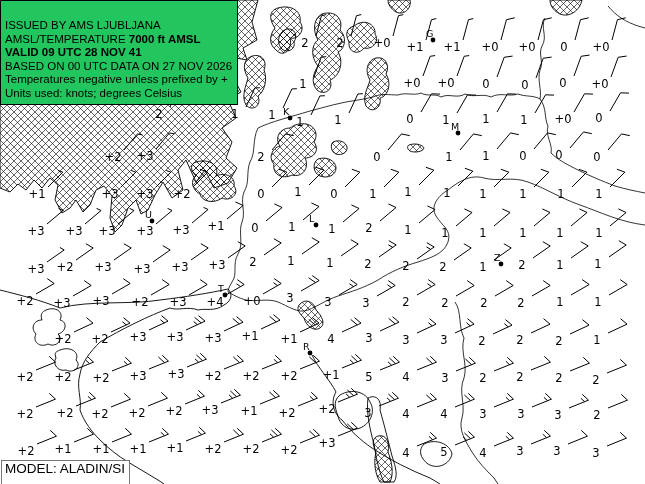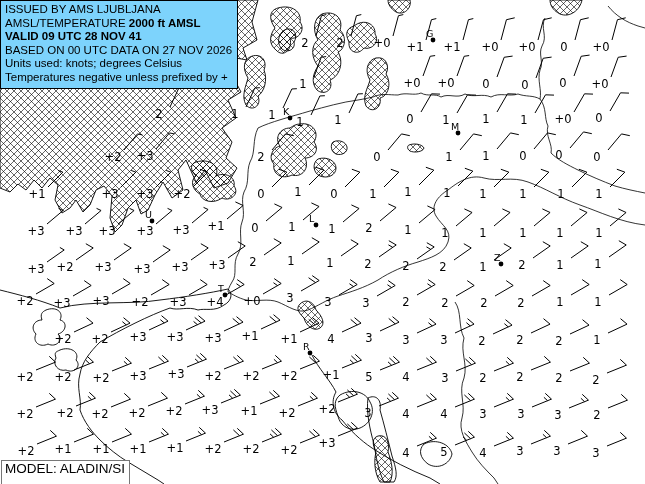"ISSUED BY AMS LJUBLJANA" .info-box { background: #7dd3fc -> #22c55e; padding: 2px 5px 3px 4px -> 18px 5px 3px 4px }
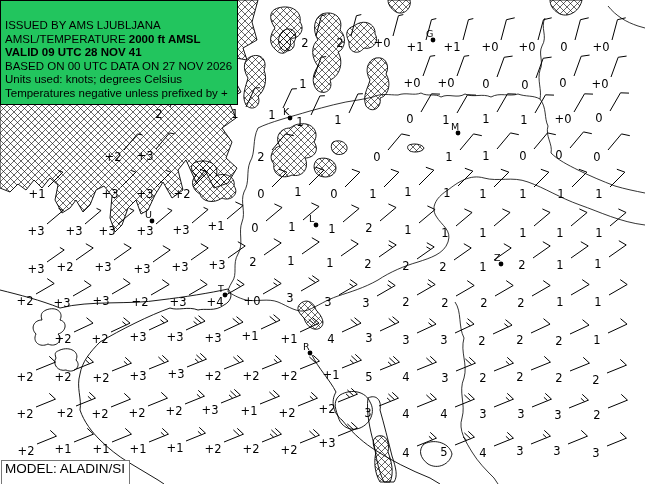"2000 ft AMSL" span.b { text: 2000 -> 7000 }
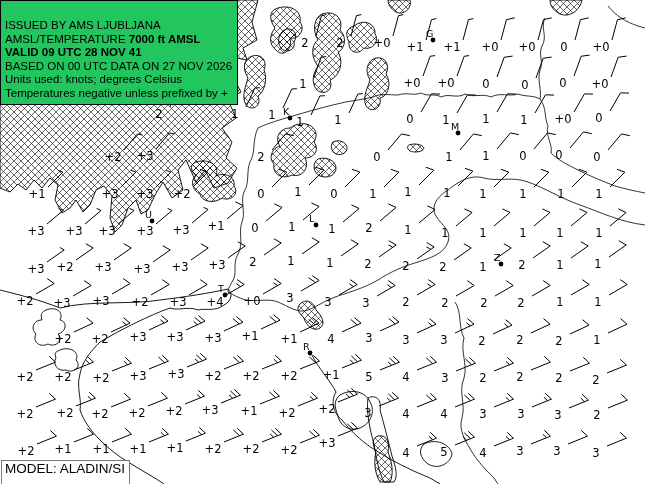"Units used: knots; degrees Celsius" div { order: before "Temperatures negative unless prefixed by" -> after "Temperatures negative unless prefixed by" }
